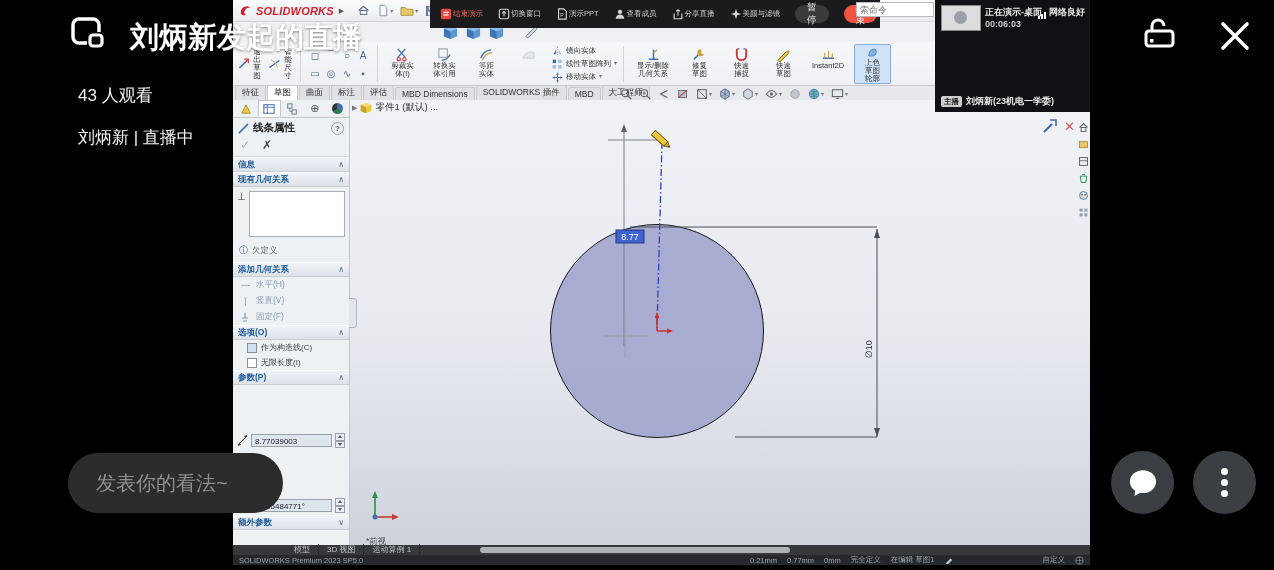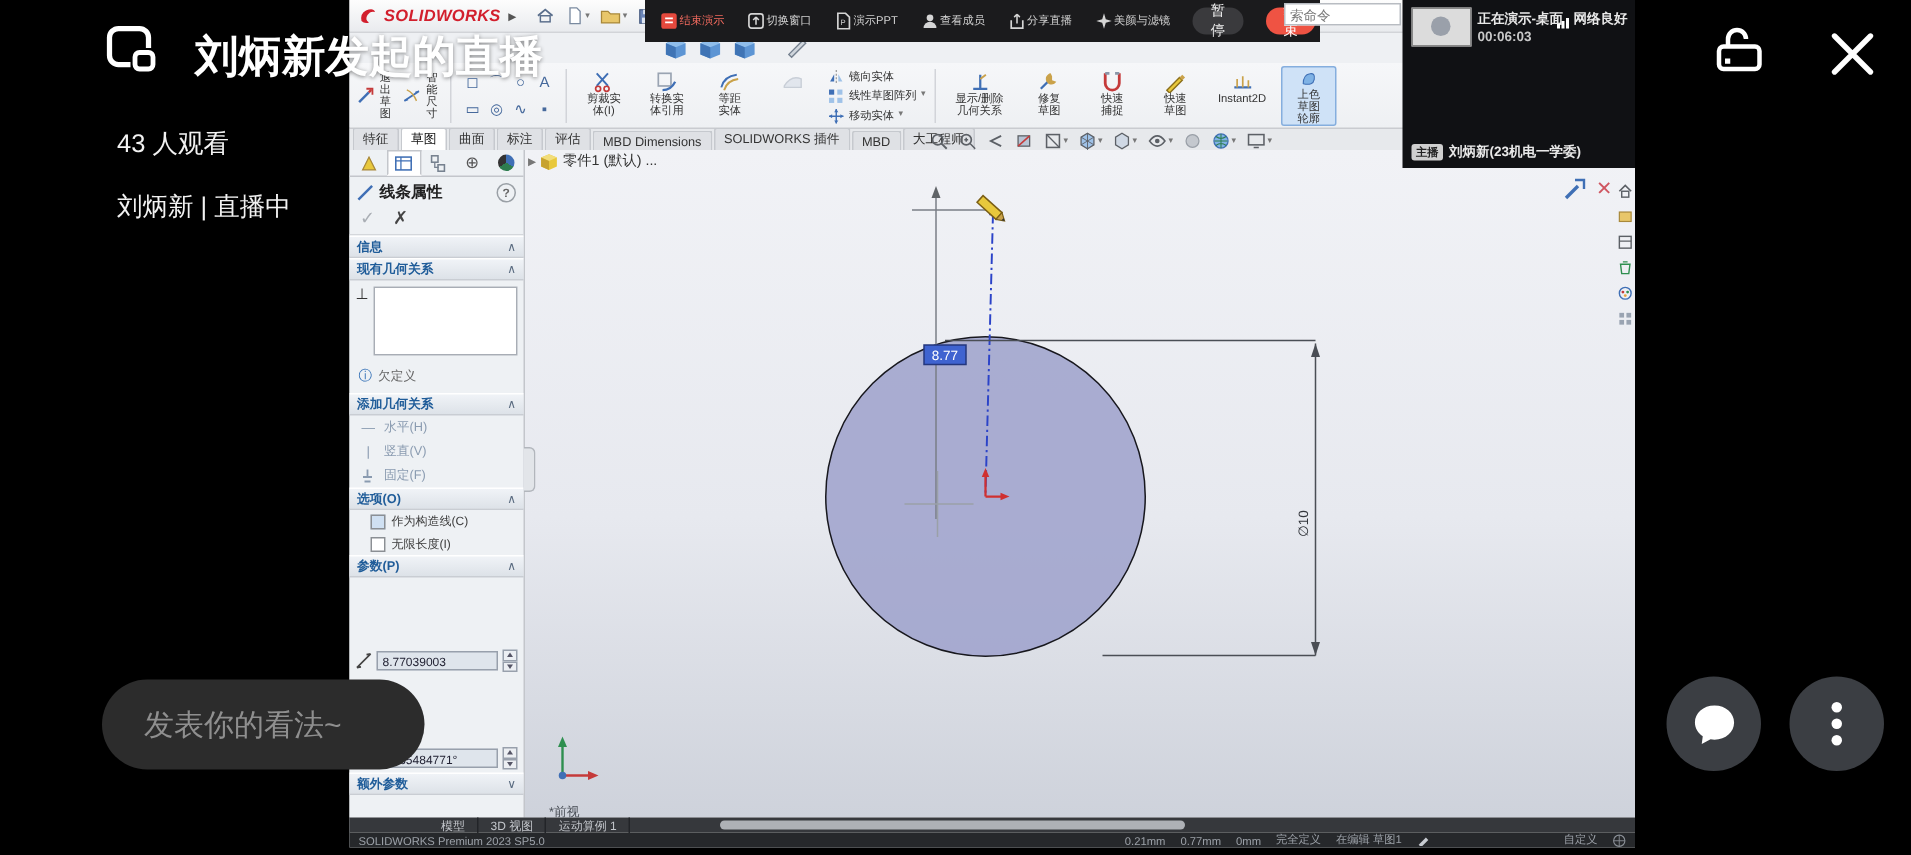"模型" #modeltabs { align-items: center -> flex-end }
